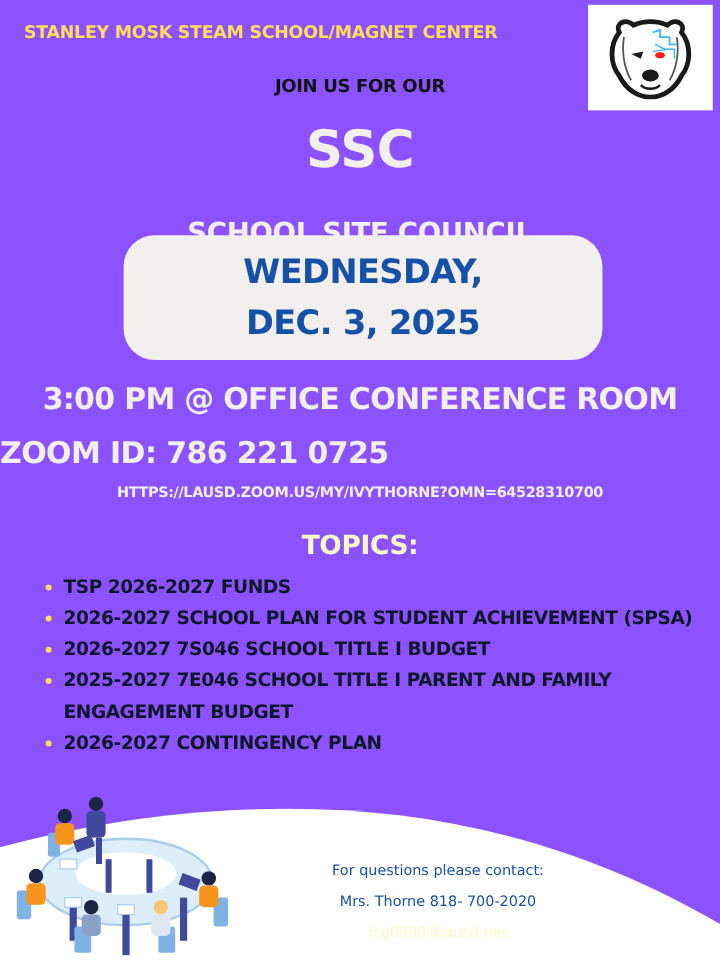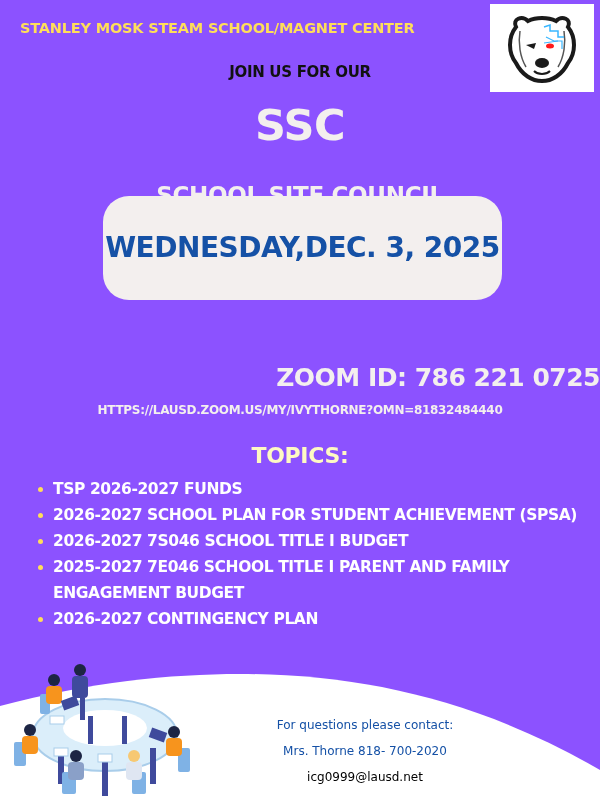"WEDNESDAY," .date-box { flex-direction: row -> column }
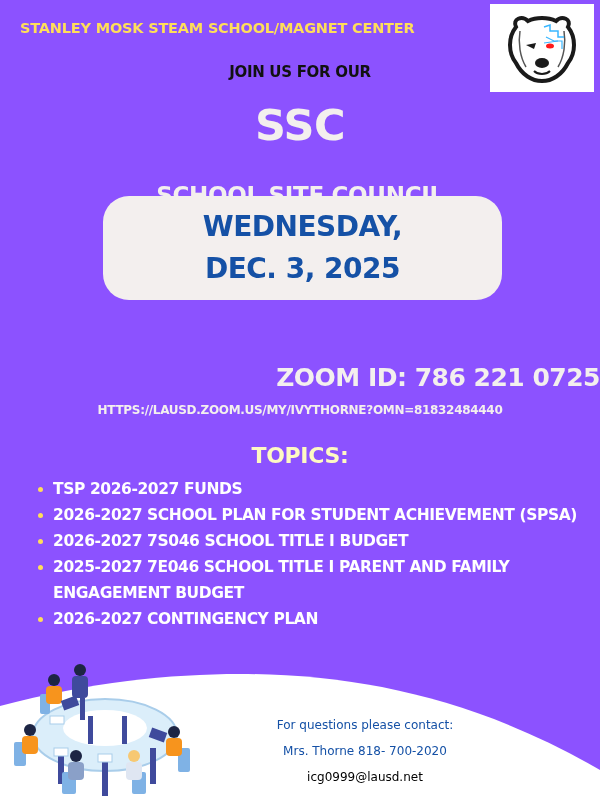"3:00 PM @ OFFICE CONFERENCE" div.time-place { html: none -> <div>3:00 PM @ OFFICE CONFERENCE ROOM</div> }
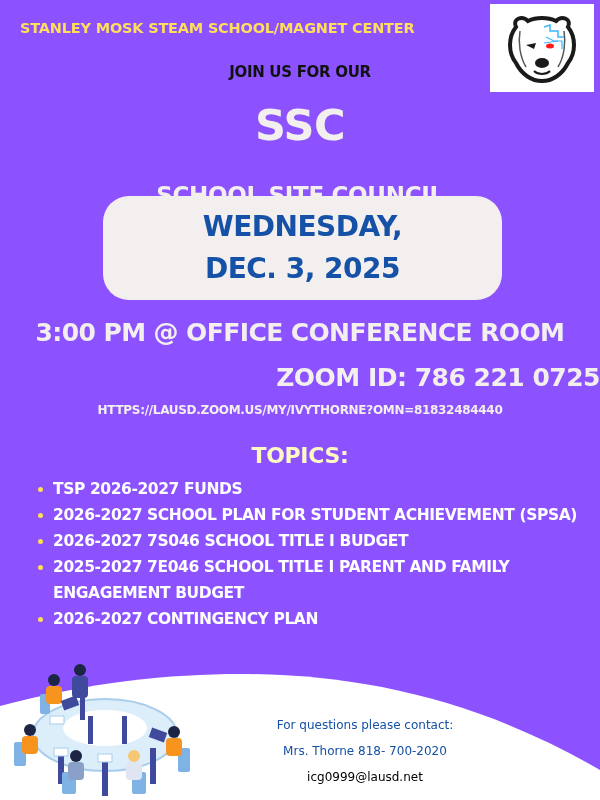"ZOOM ID: 786 221 0725" .zoom-id { text-align: right -> left }
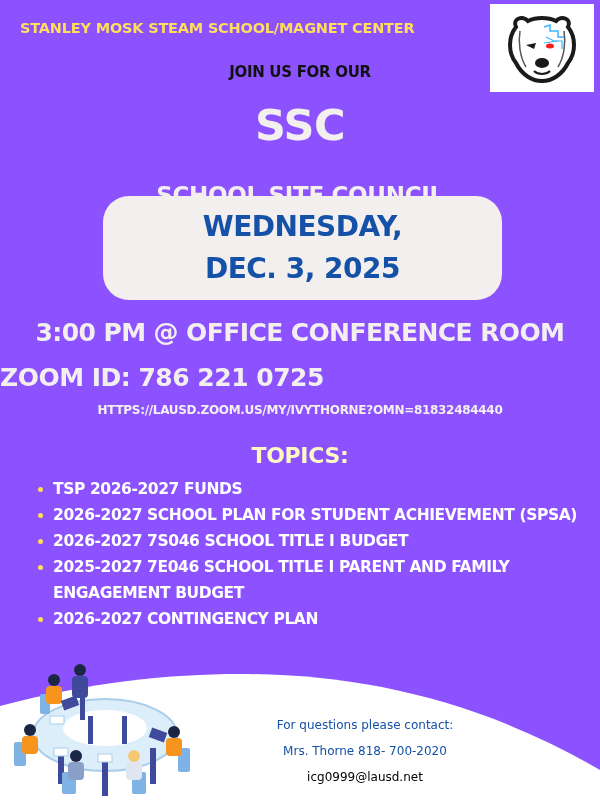"HTTPS://LAUSD.ZOOM.US/MY/IVYTHORNE?OMN=8" a.zoom-url { text: 81832484440 -> 64528310700 }
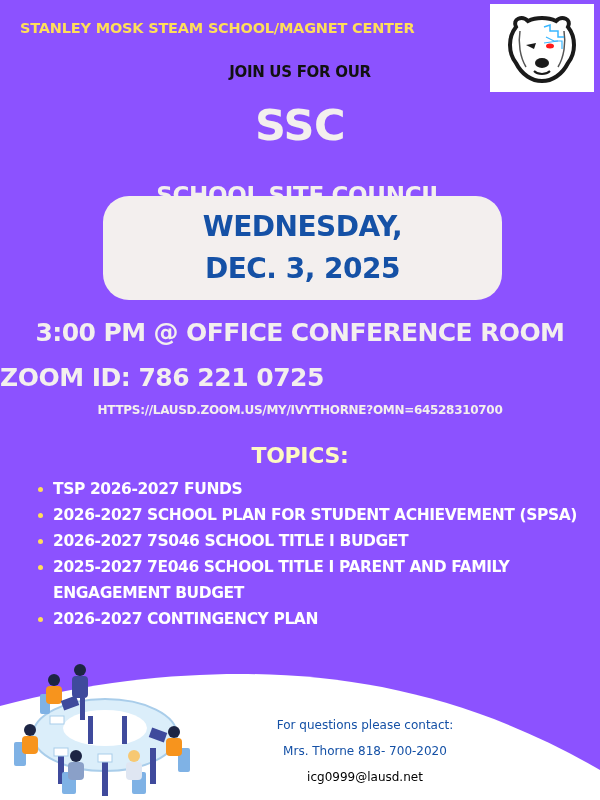"TSP 2026-2027 FUNDS" .topics-list li { color: #ffffff -> #0f172a }
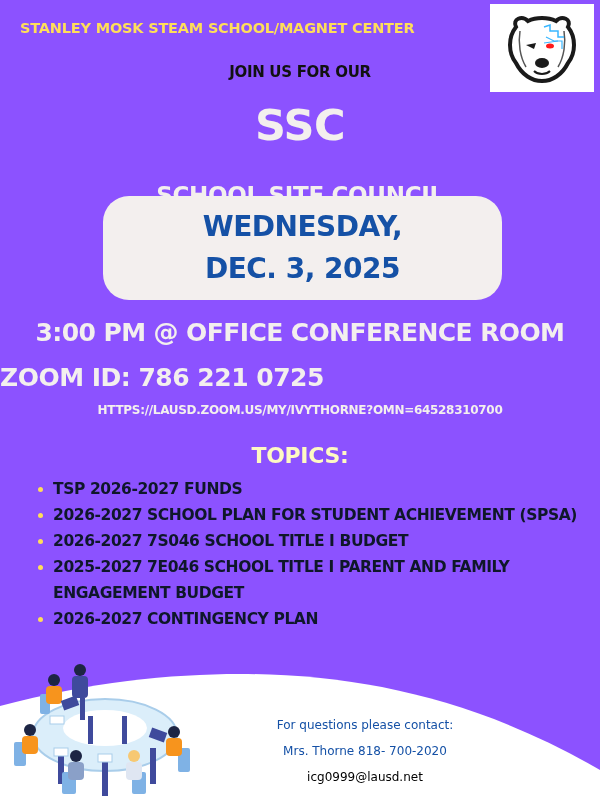"icg0999@lausd.net" .contact a { color: #000000 -> #fef9c3 }
